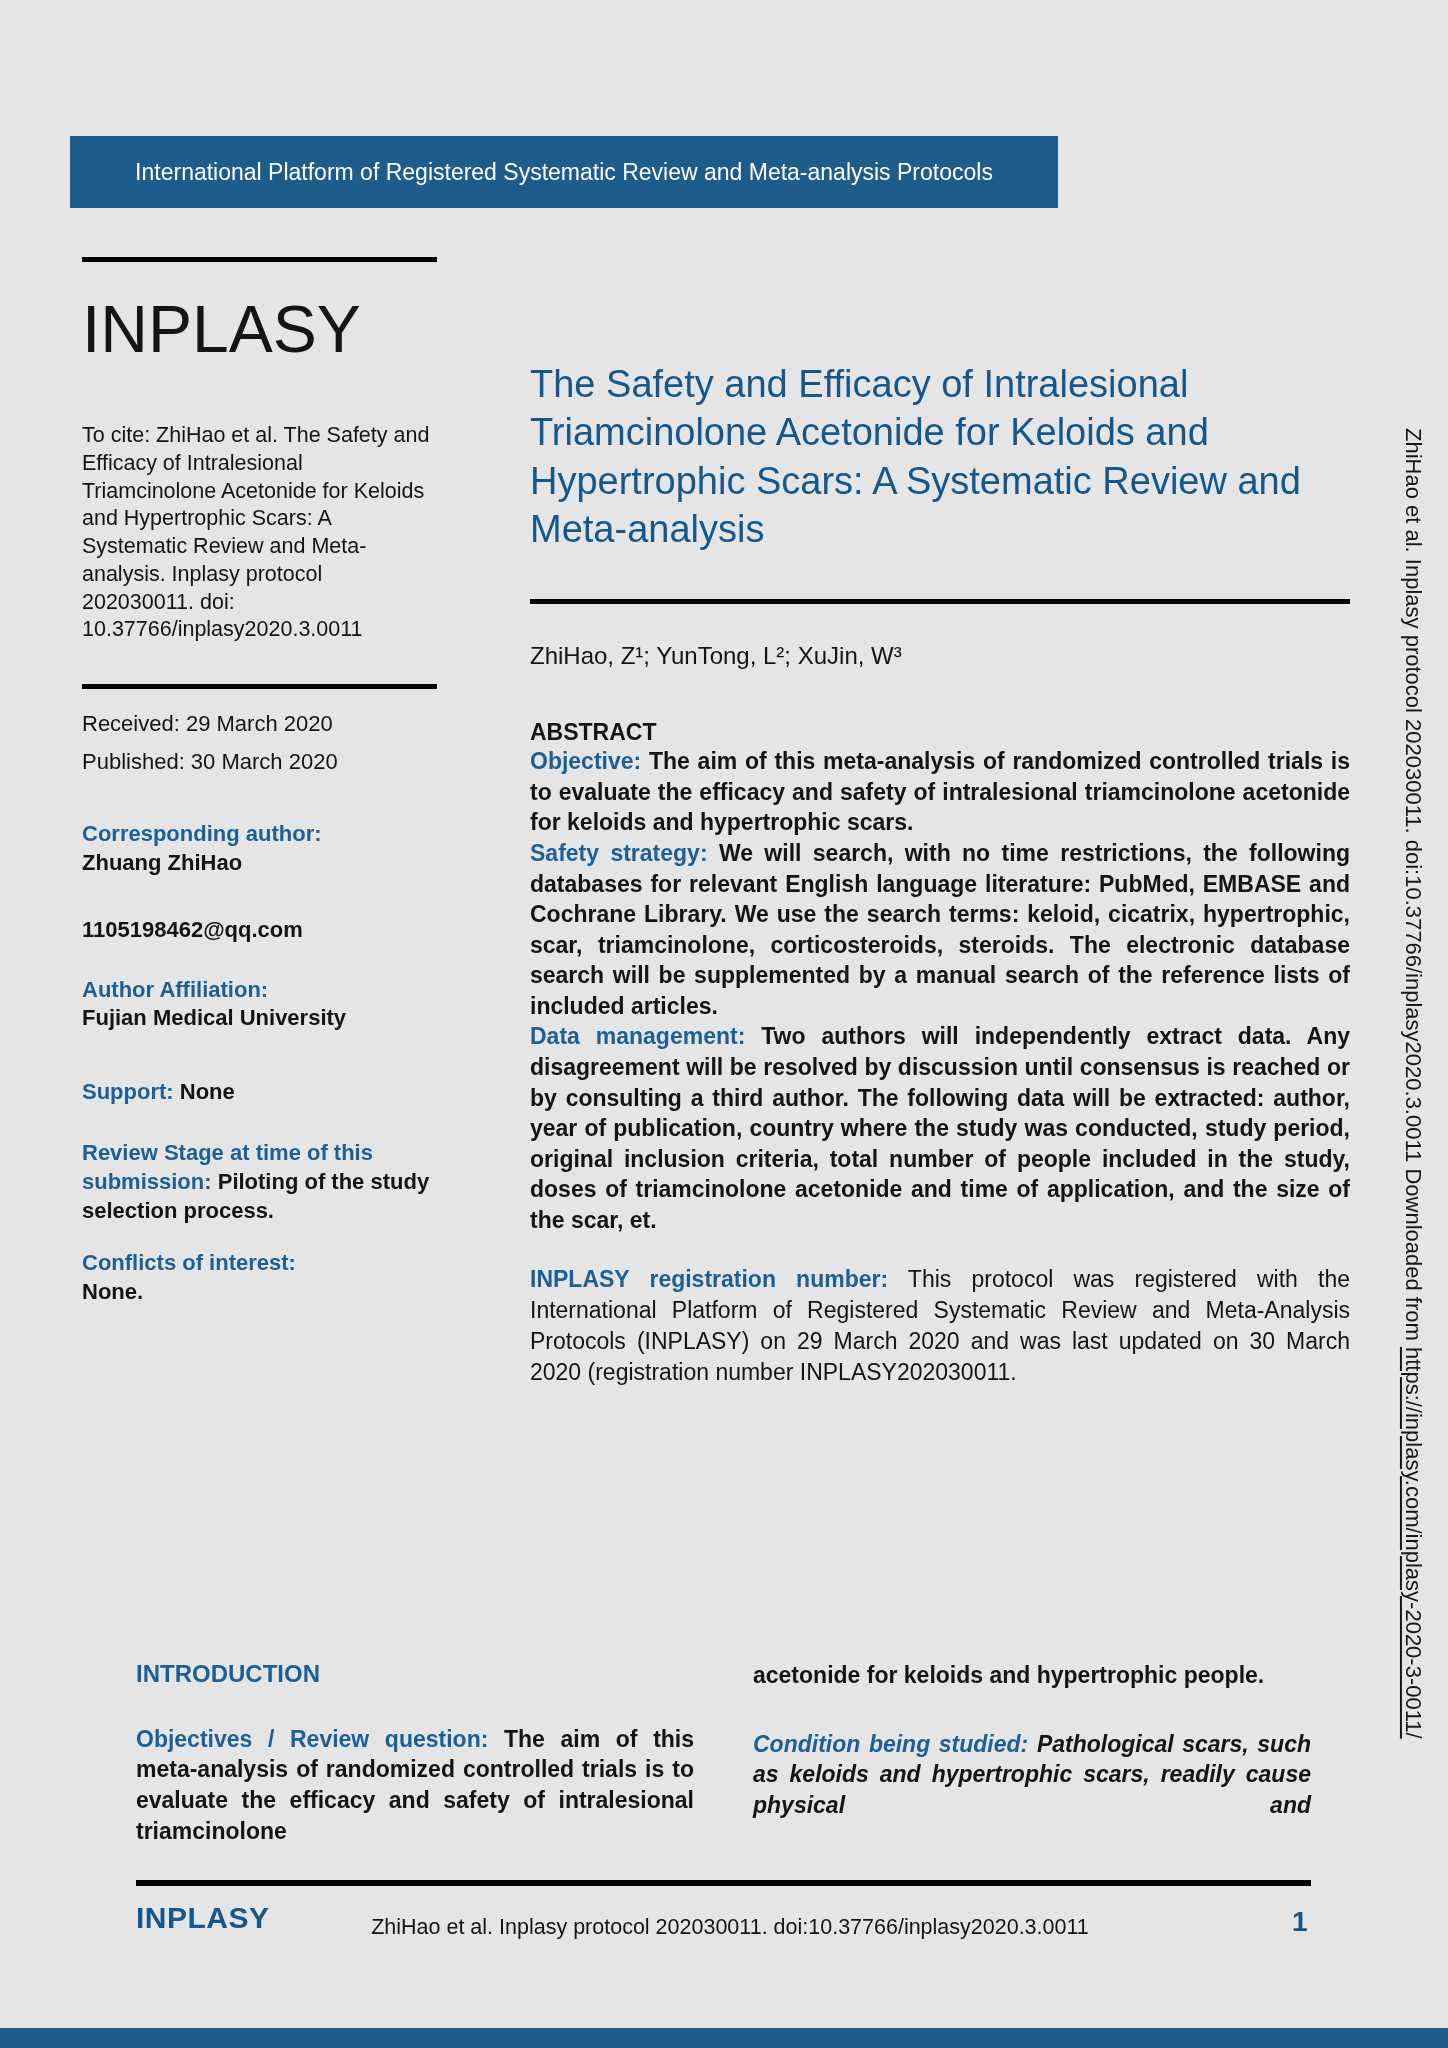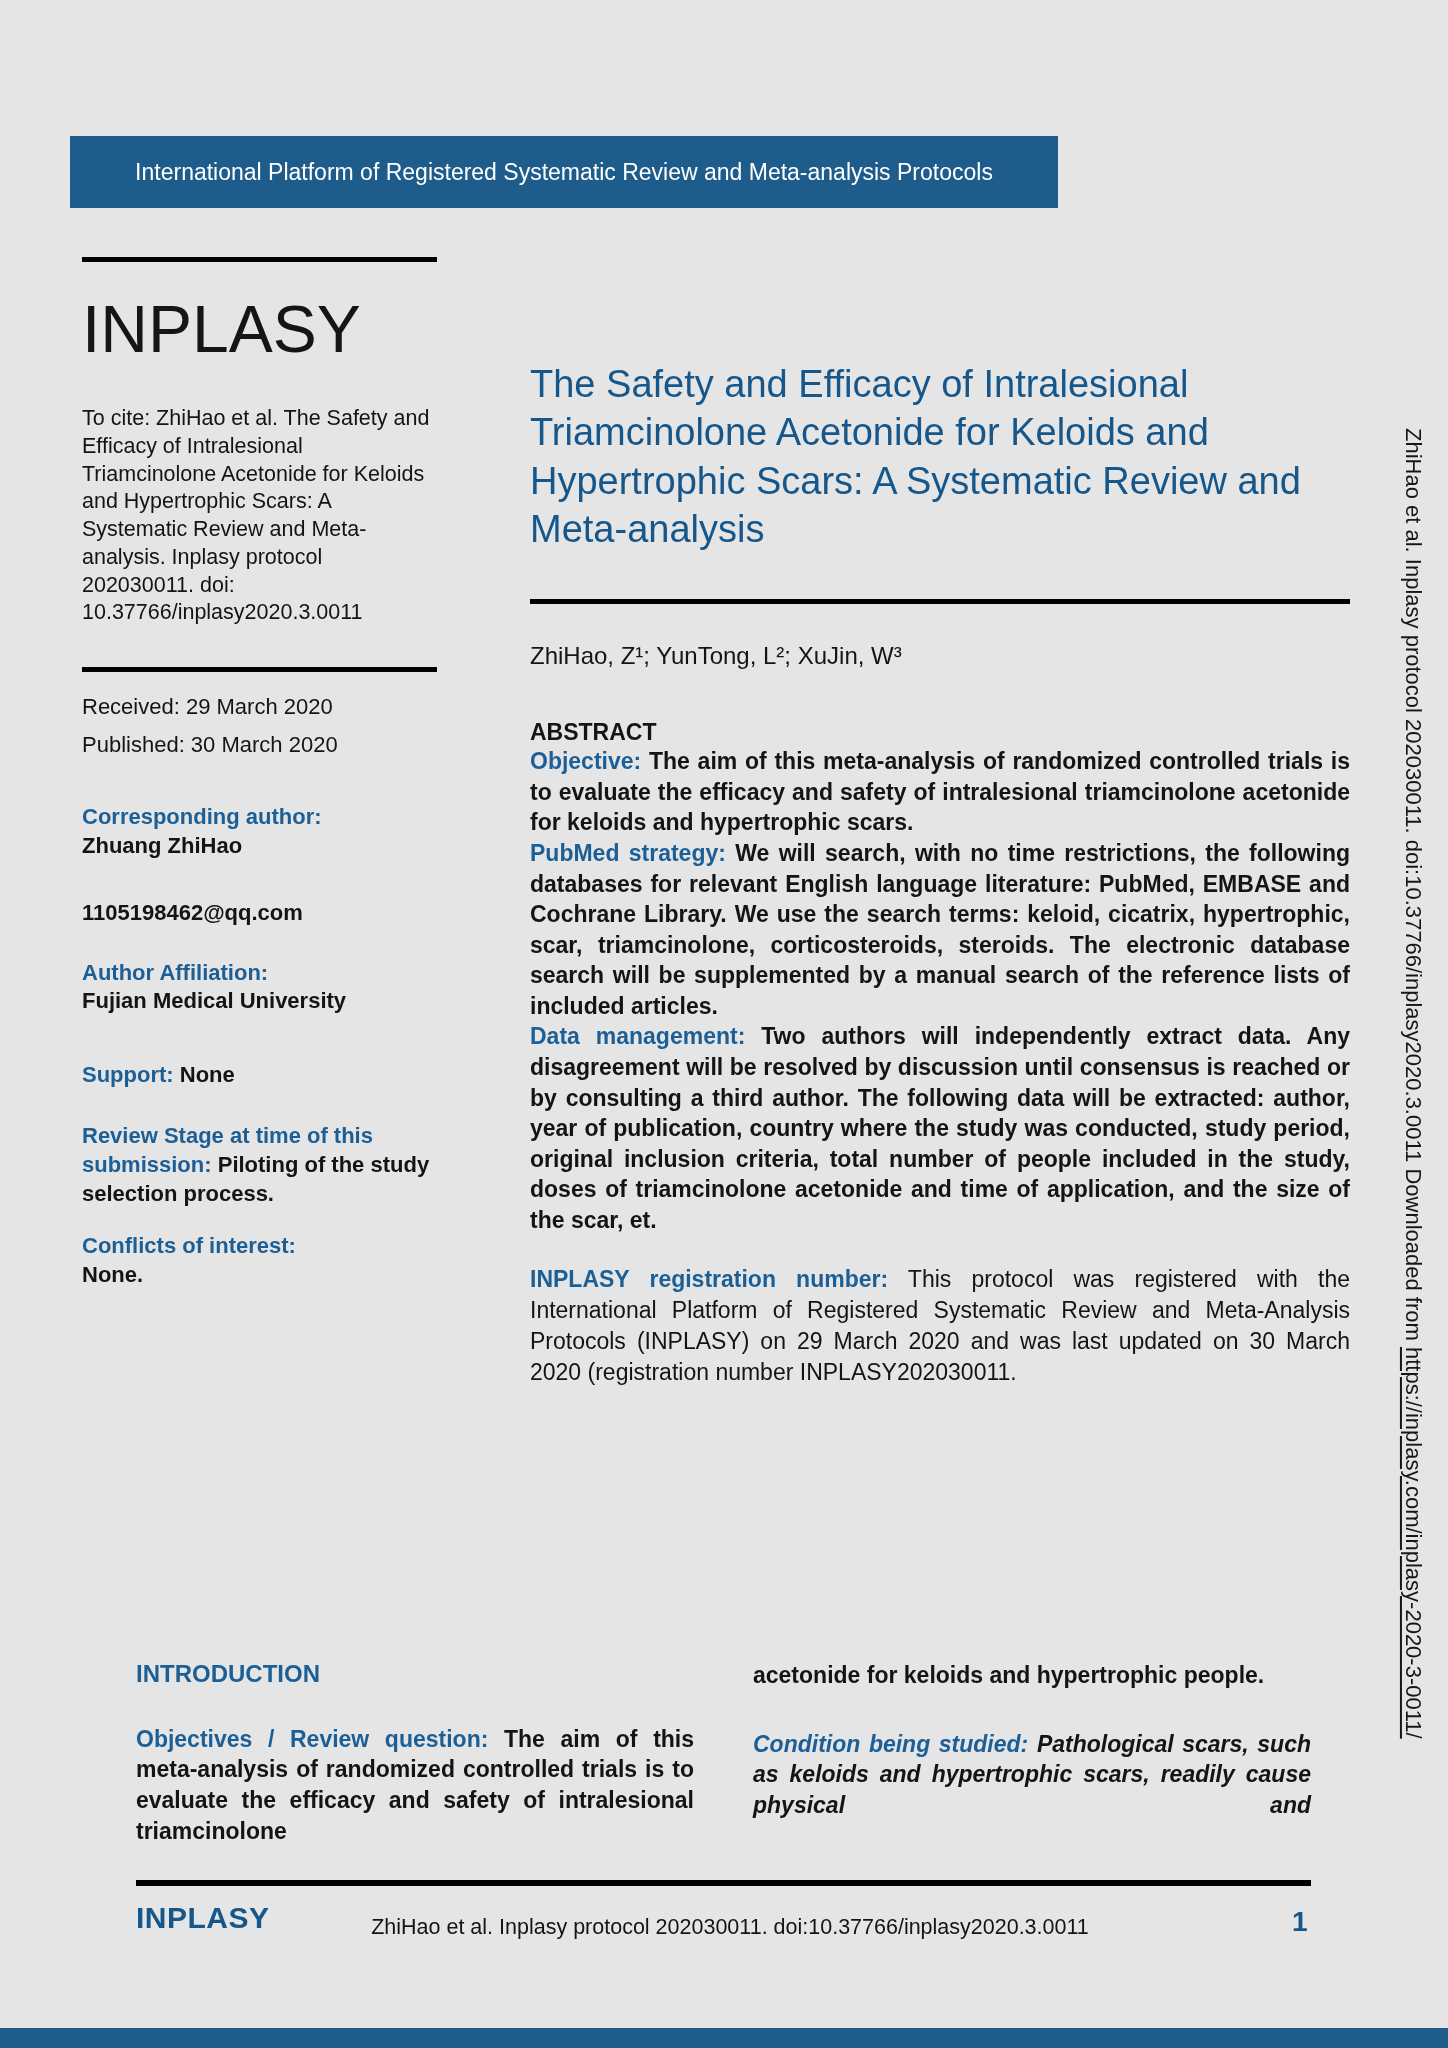"To cite: ZhiHao et al." .cite { margin-top: 34px -> 51px }
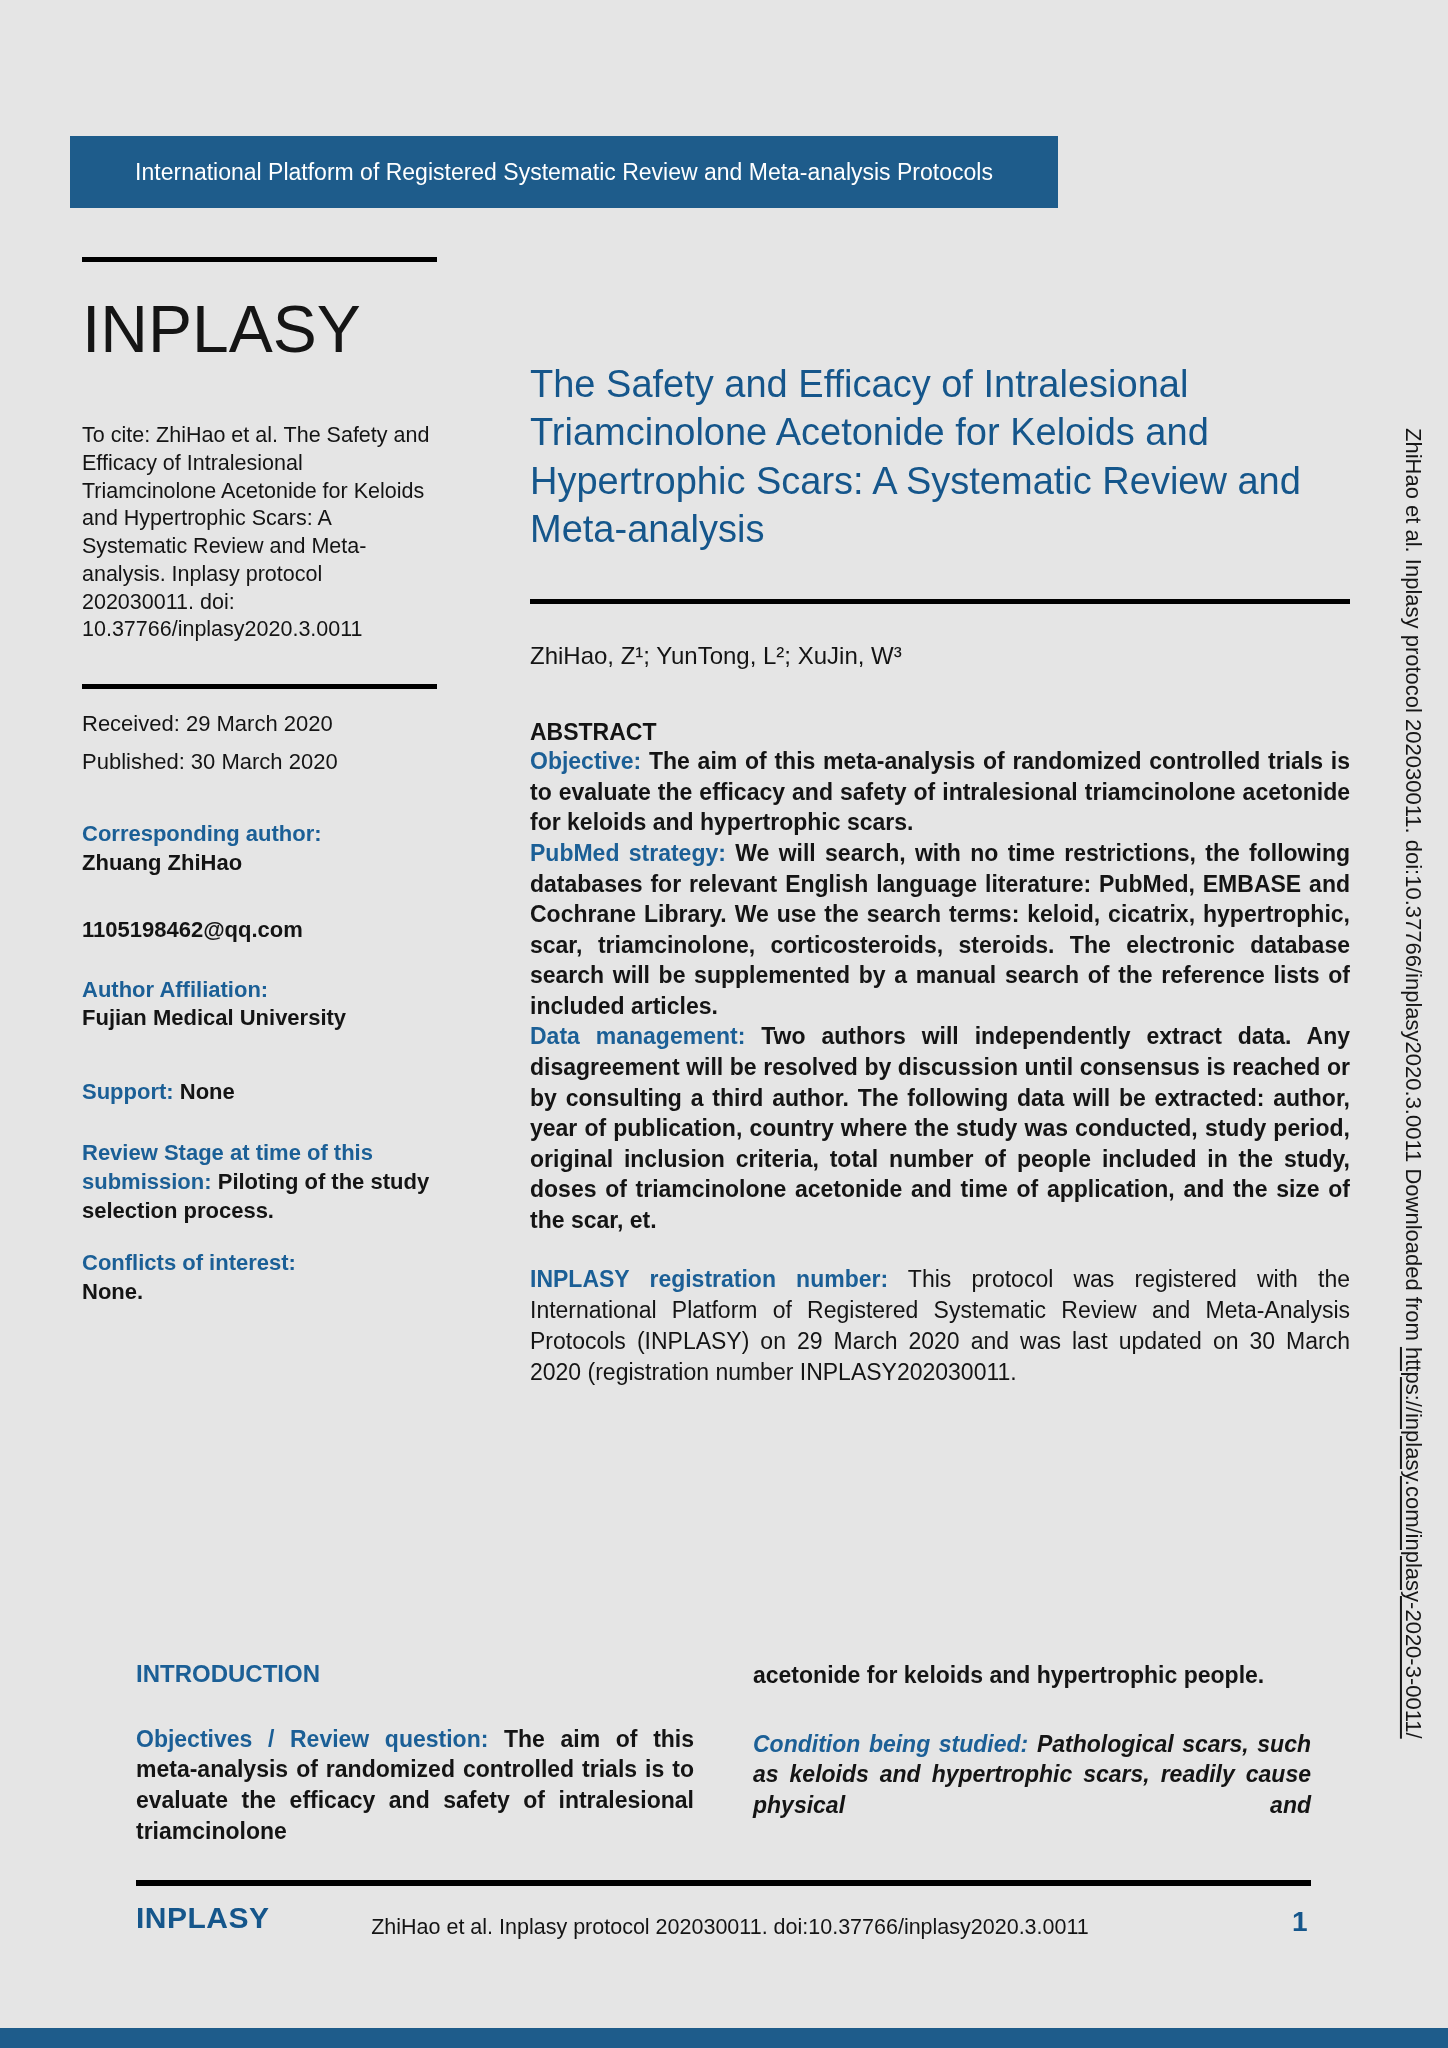"PubMed strategy:" span.blue-label { text: PubMed -> Safety }
